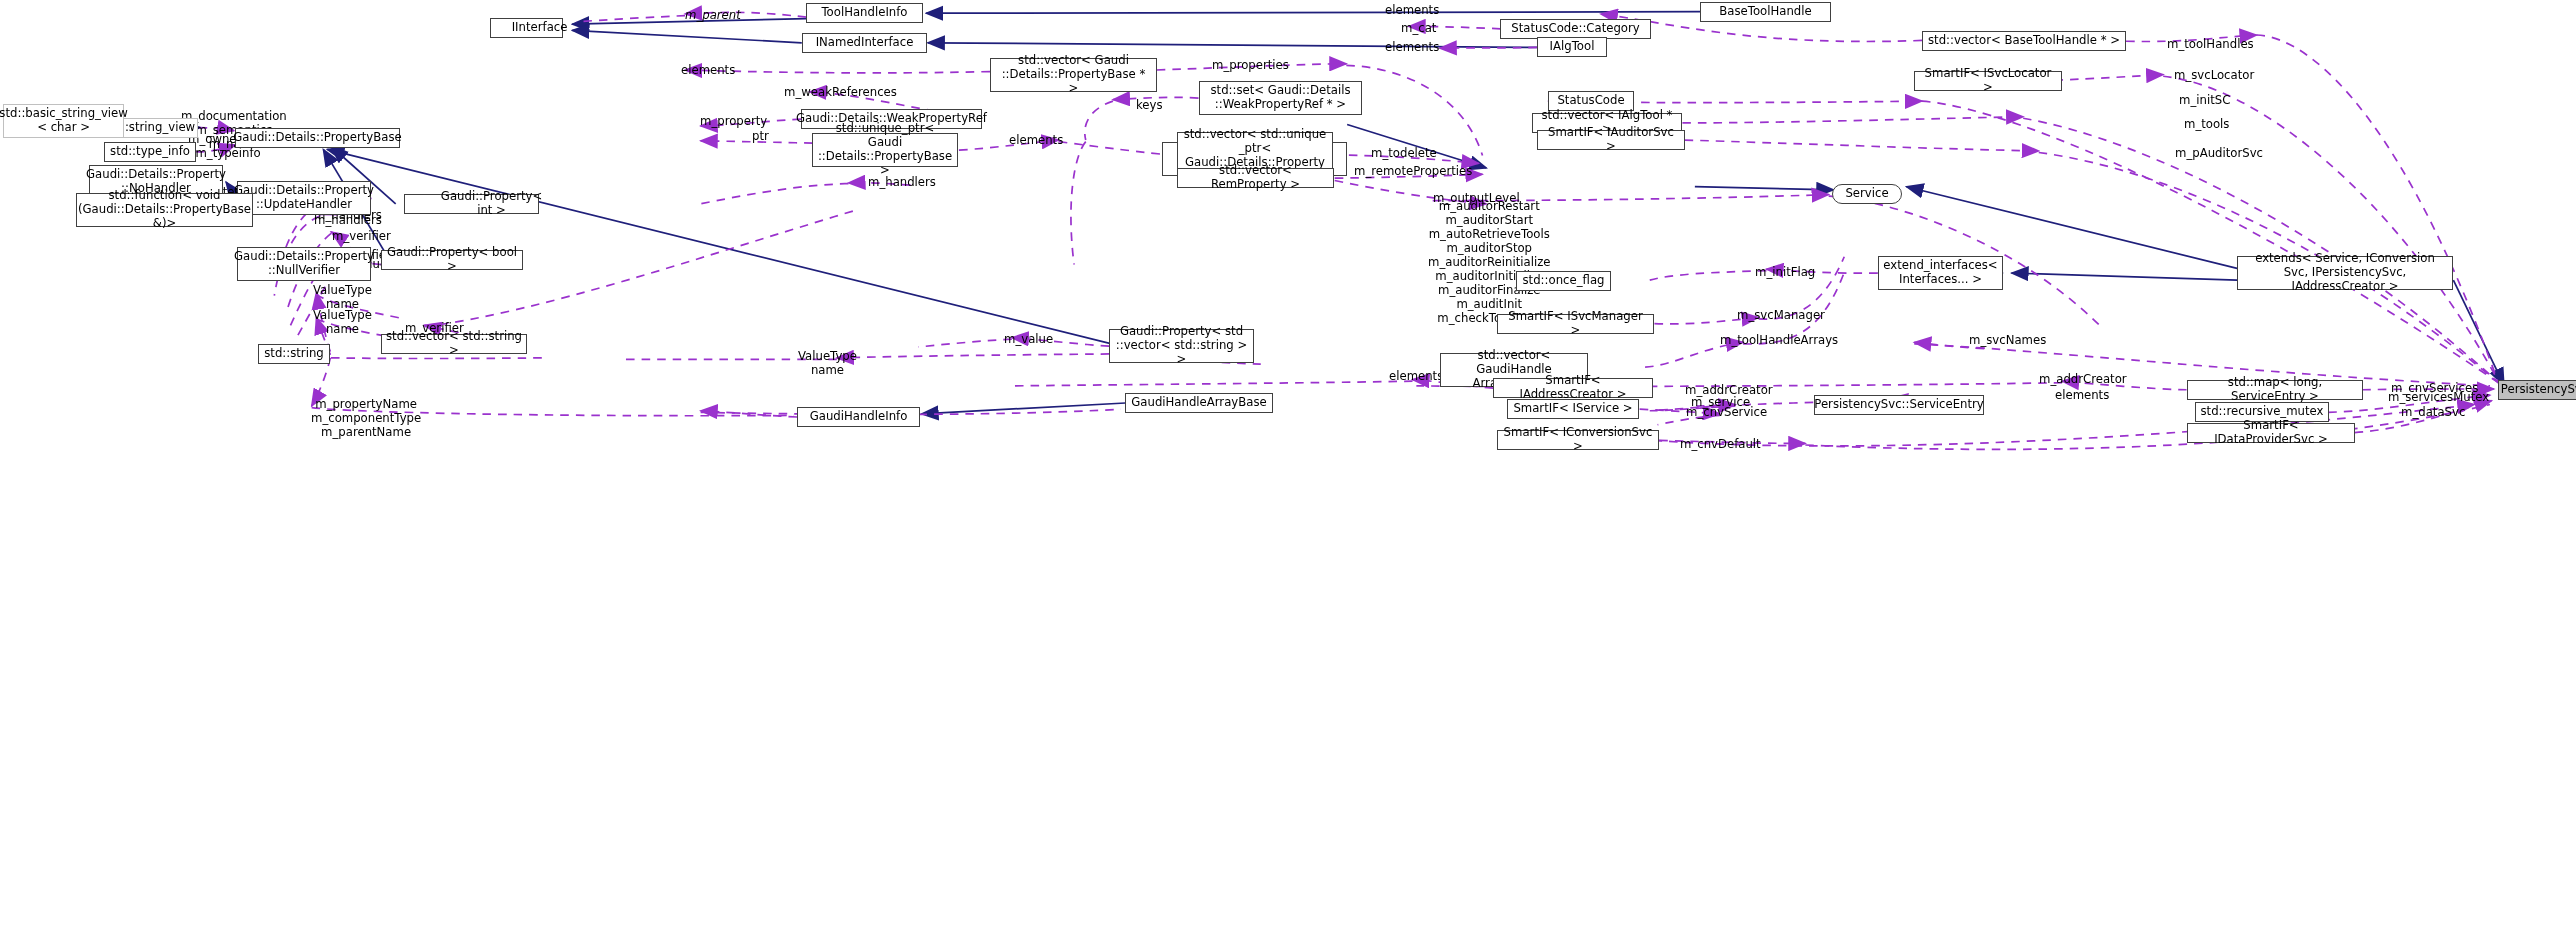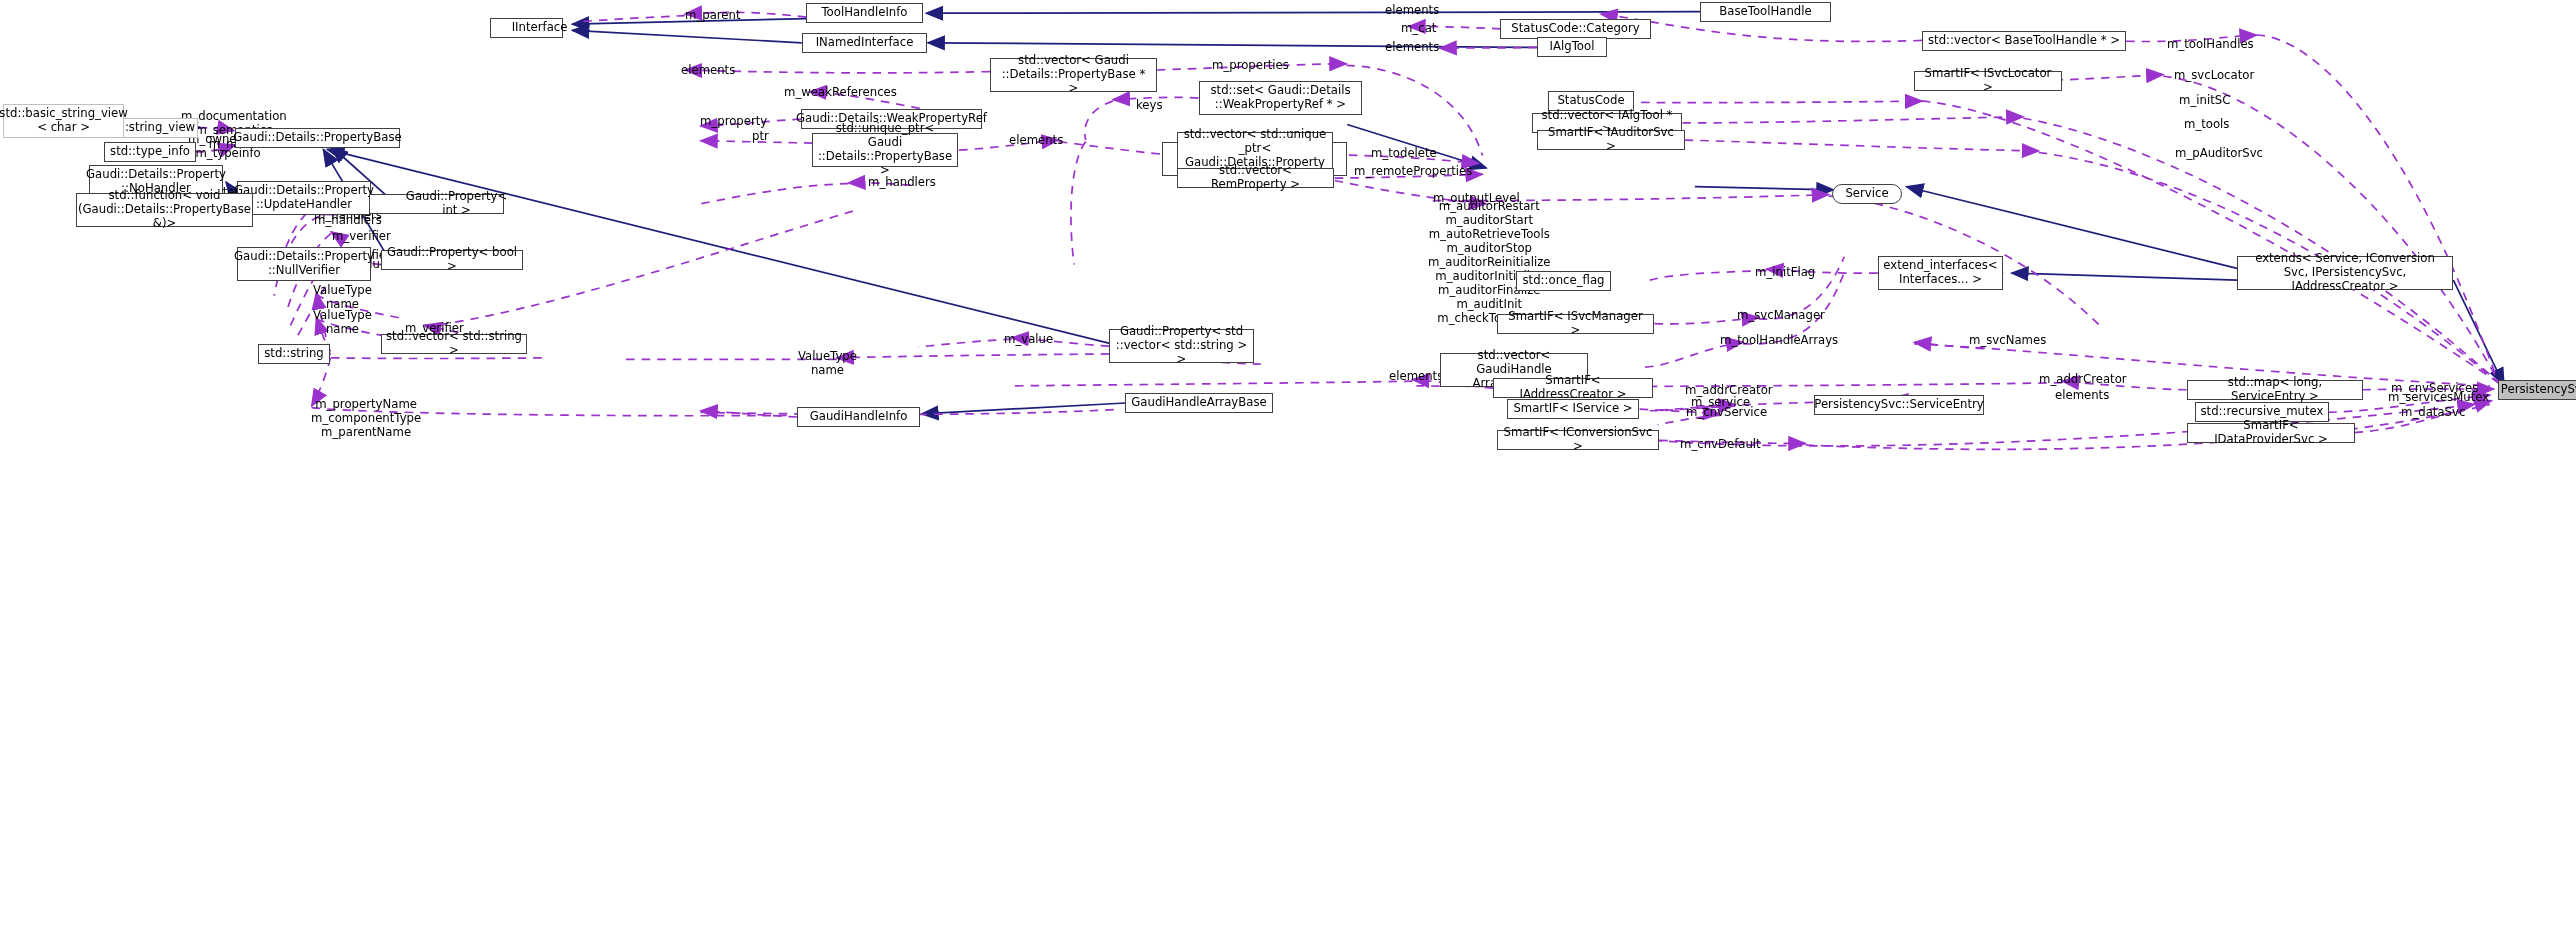"m_parent" div.elabel { font-style: none -> italic }
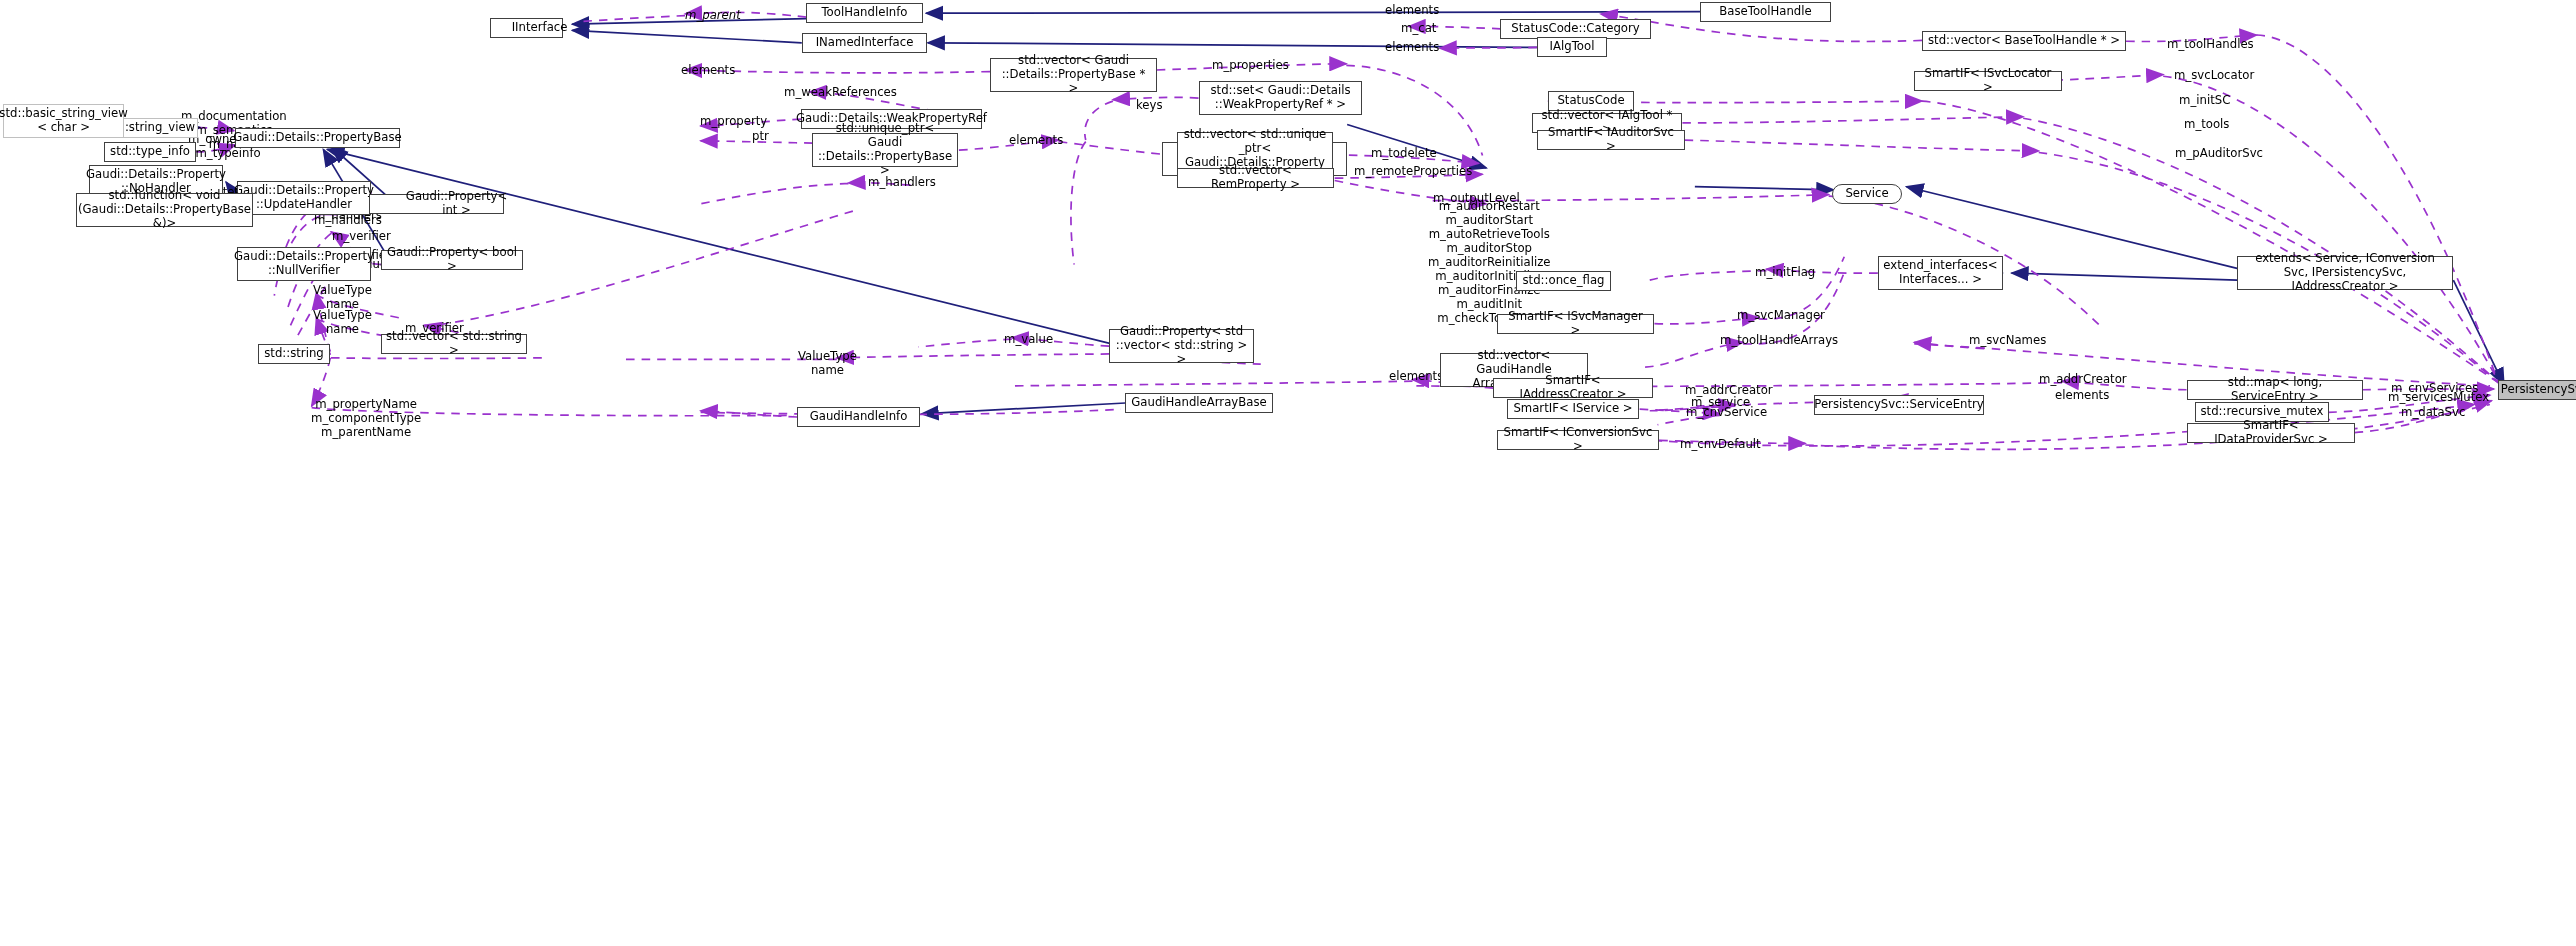"Gaudi::Property< int >" div.node { left: 369px -> 404px }
